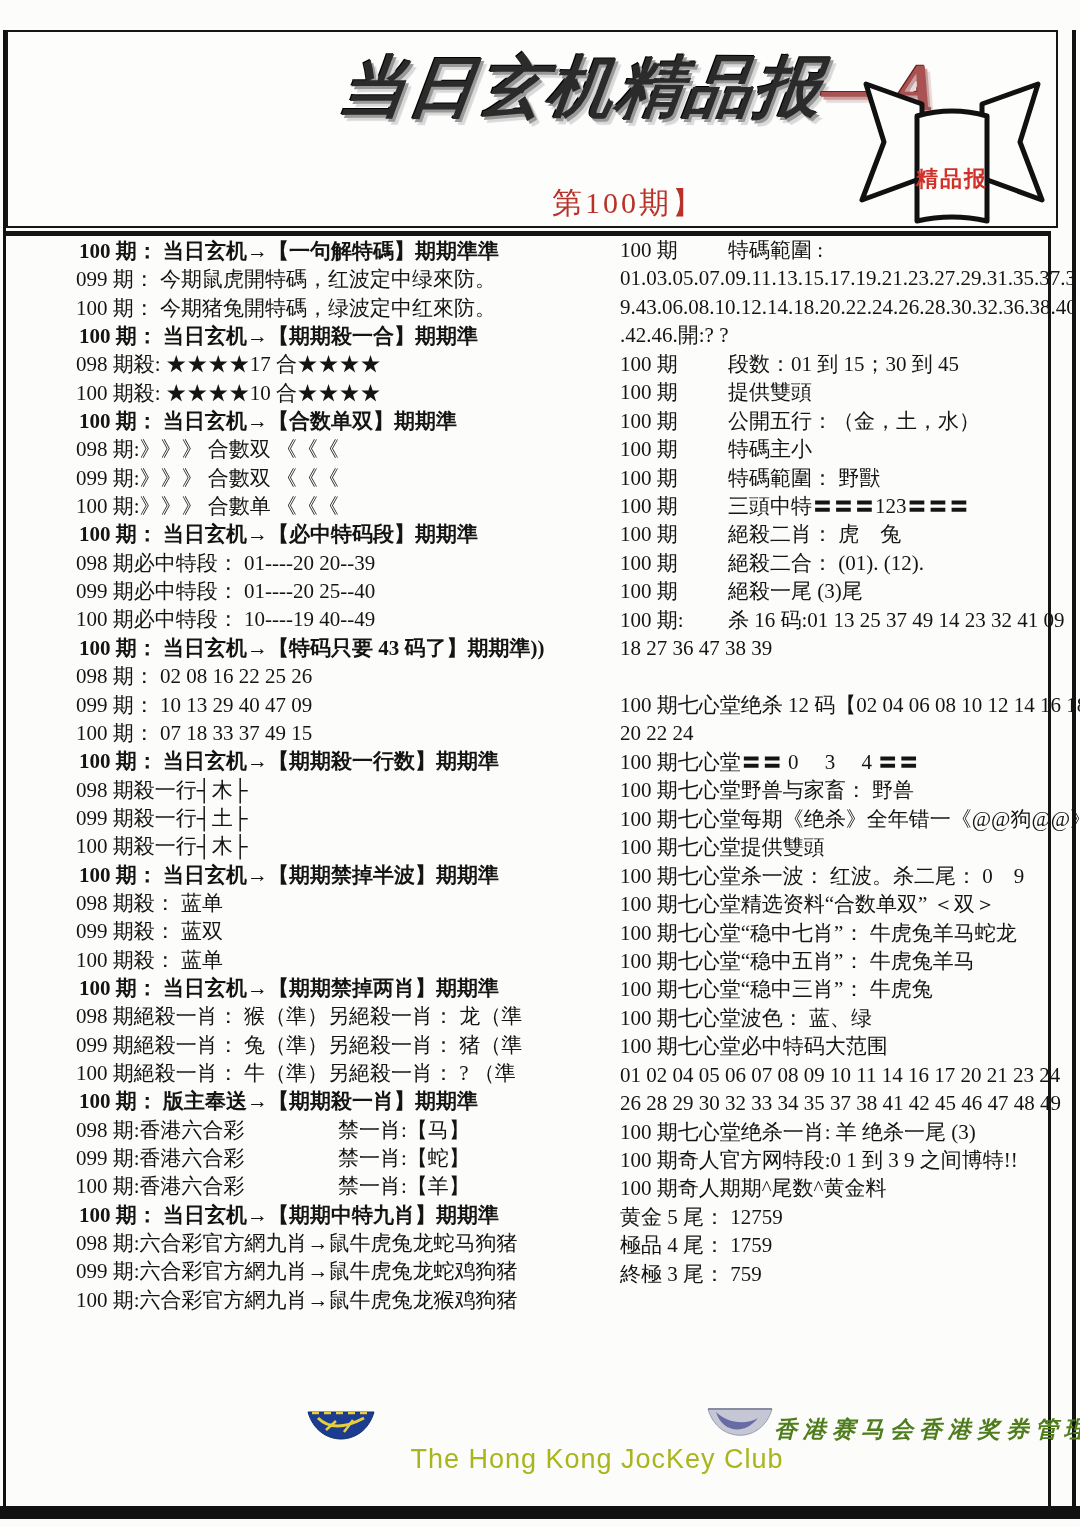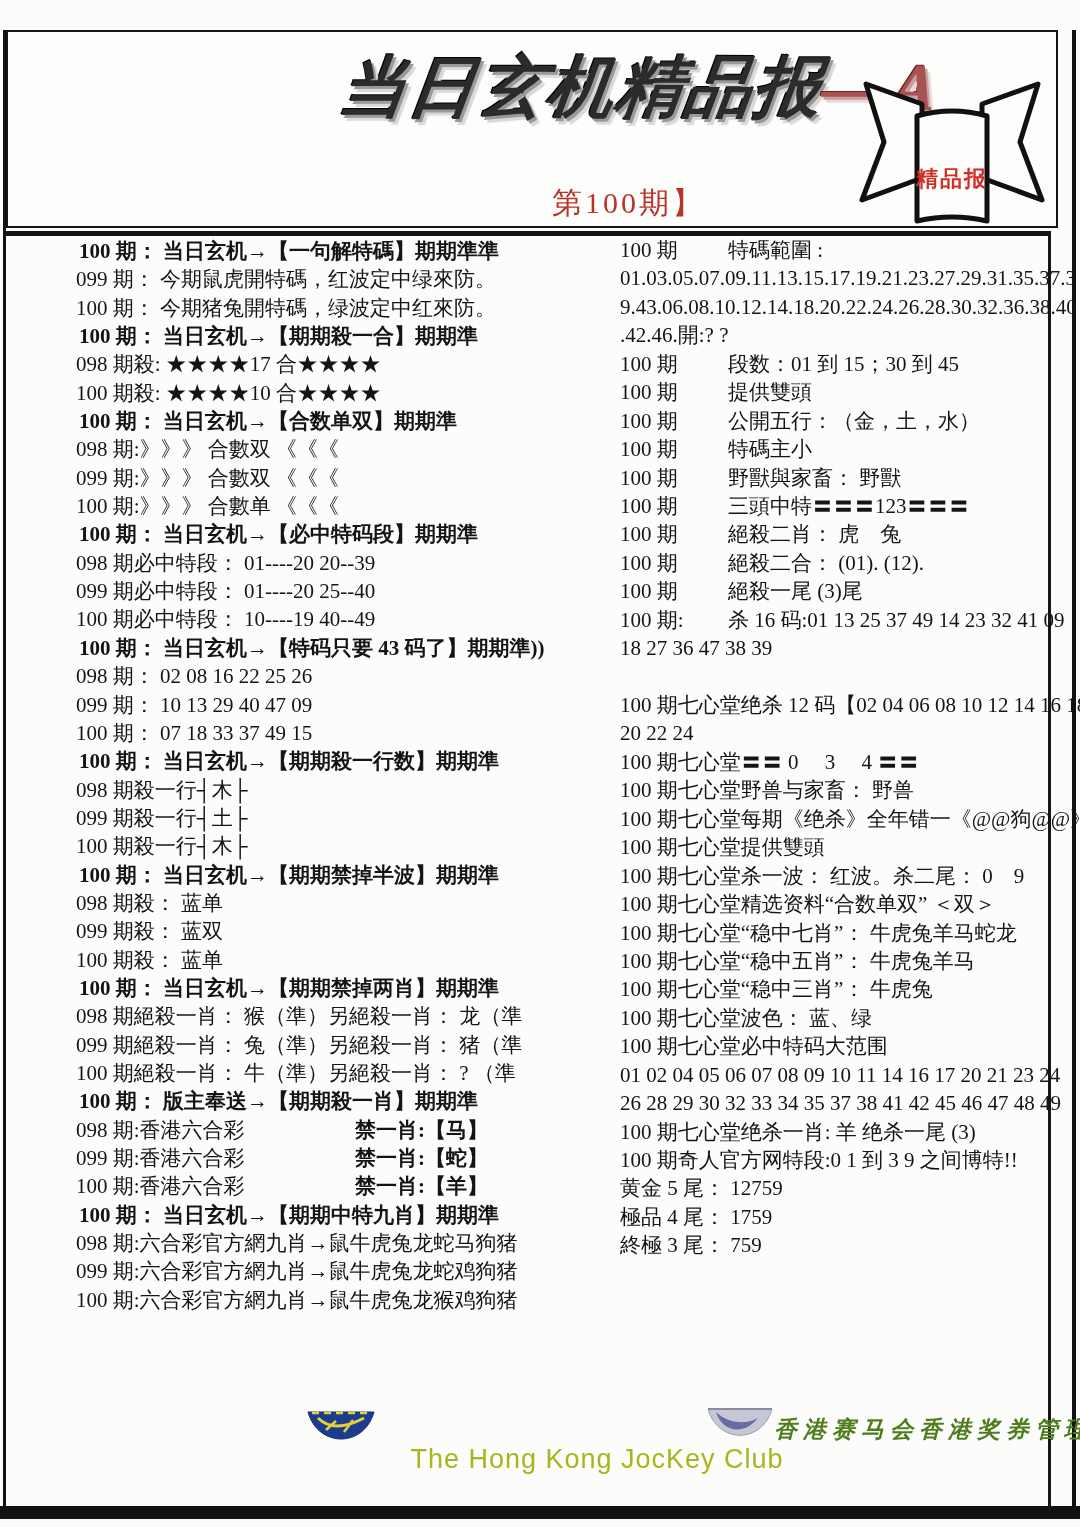"野獸與家畜： 野獸" span { text: 野獸與家畜 -> 特碼範圍 }
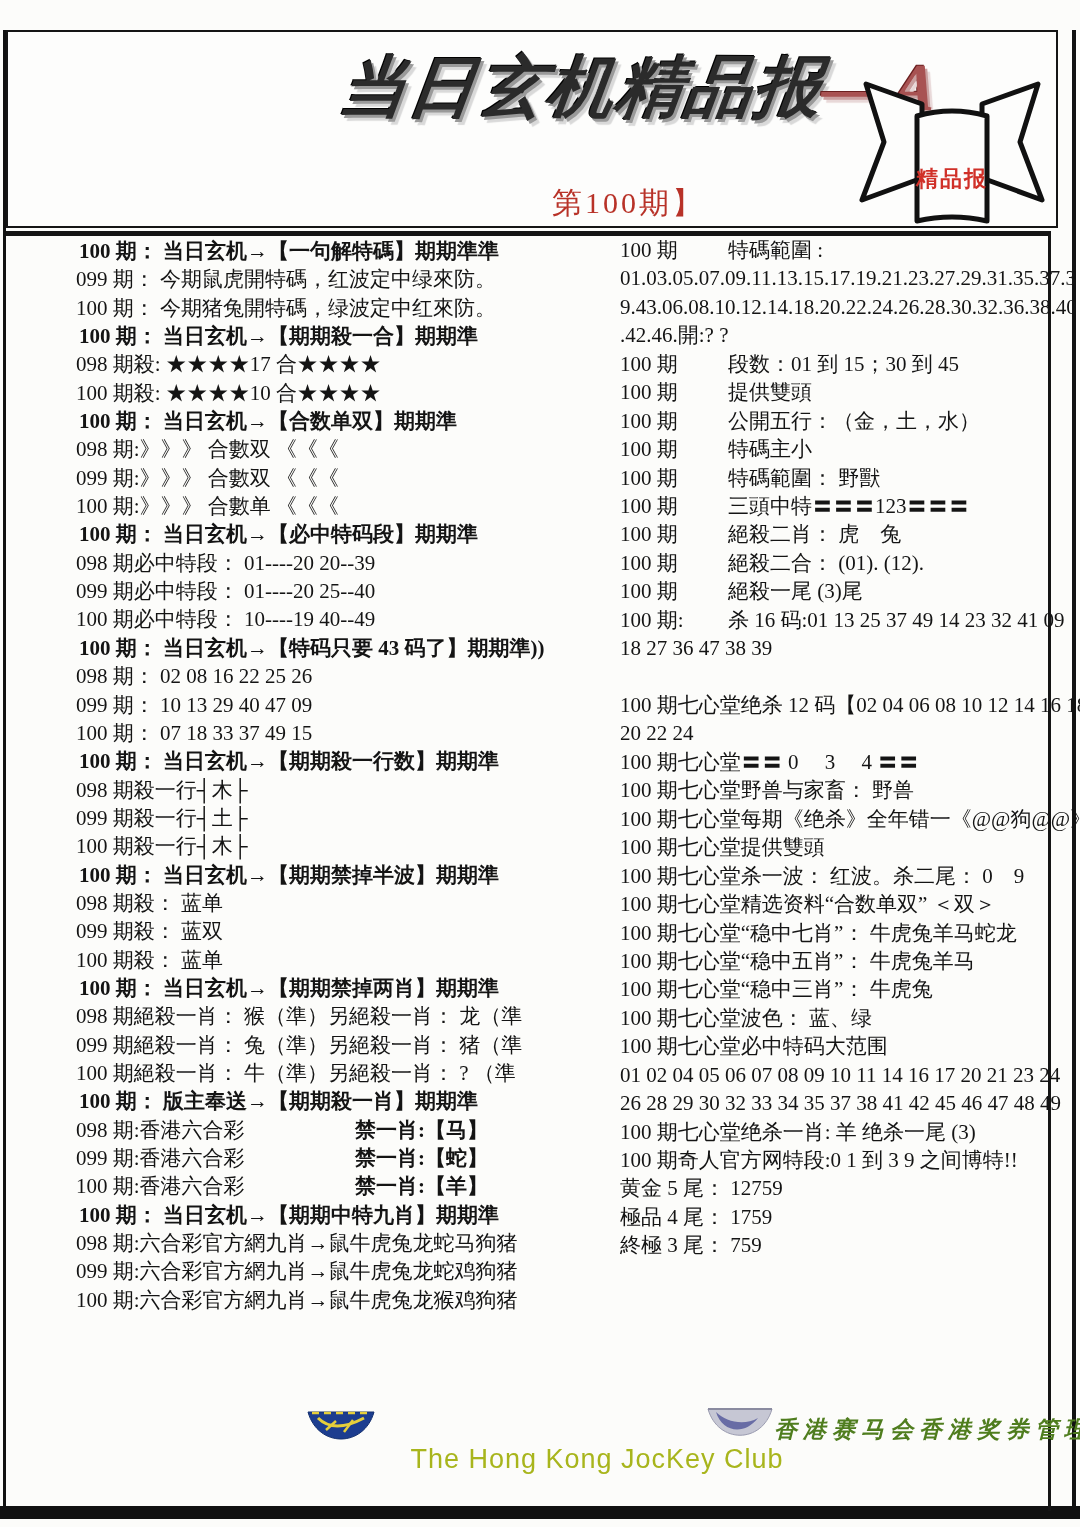"禁一肖:【马】" .row .t2 { font-weight: bold -> normal; left: 279px -> 262px }
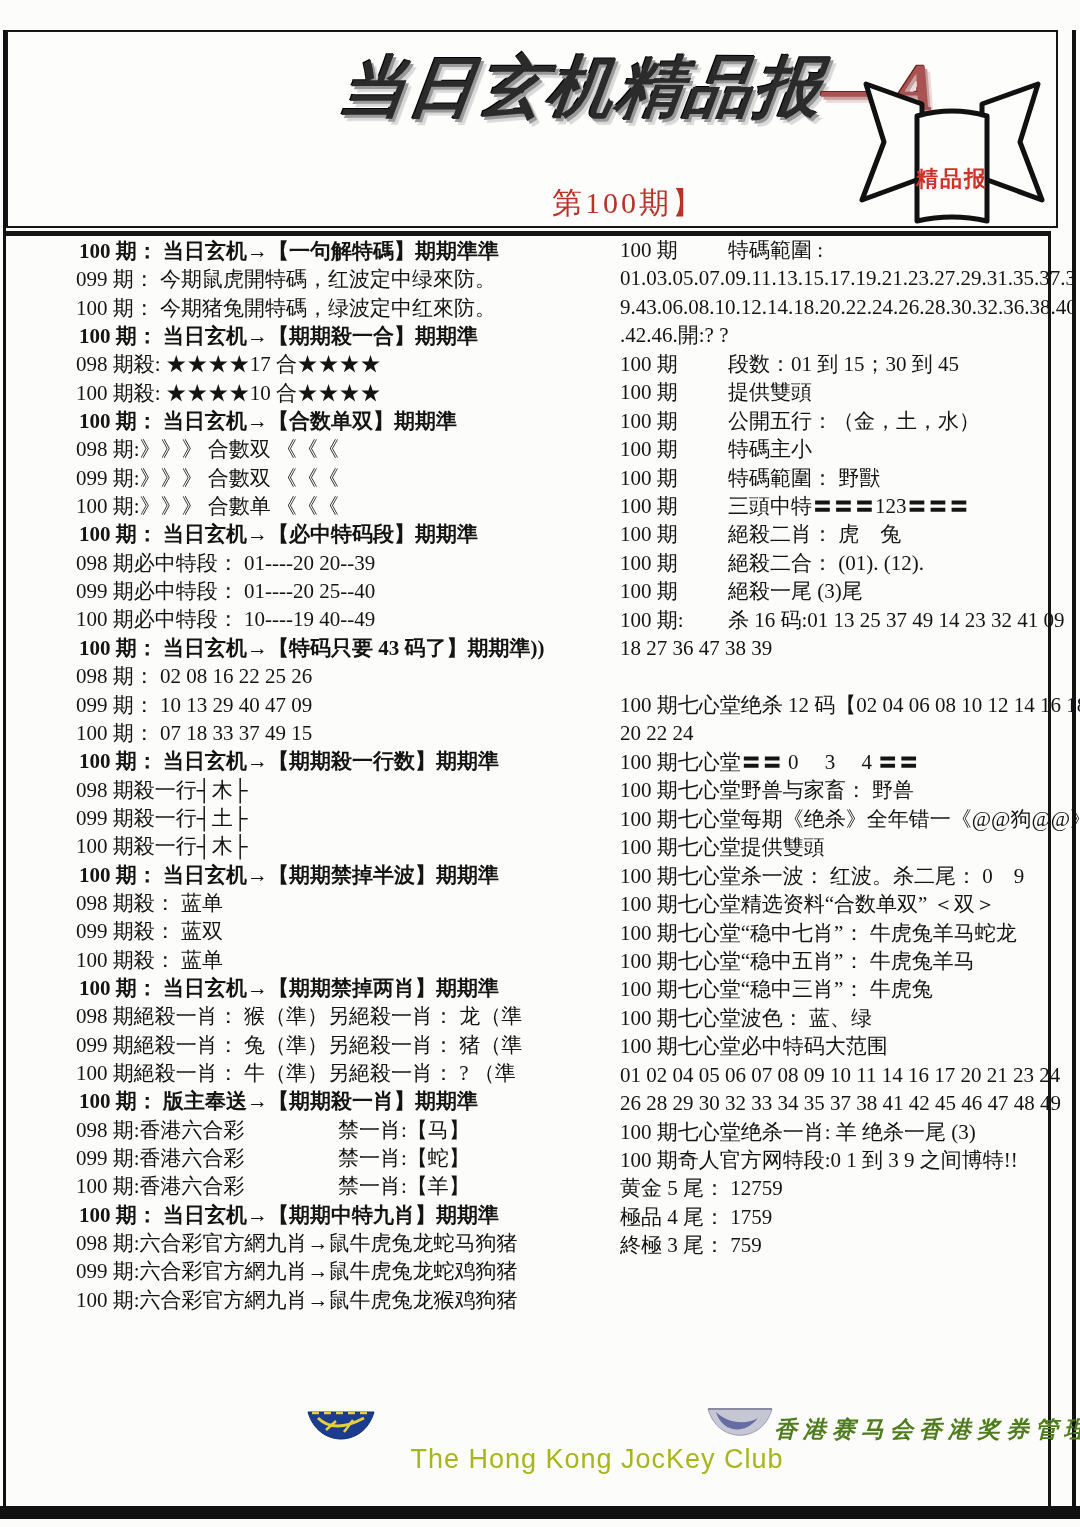"100 期奇人期期^尾数^黄金料" div.row { html: none -> <div><span>100 期奇人期期^尾数^黄金料</span></div> }
